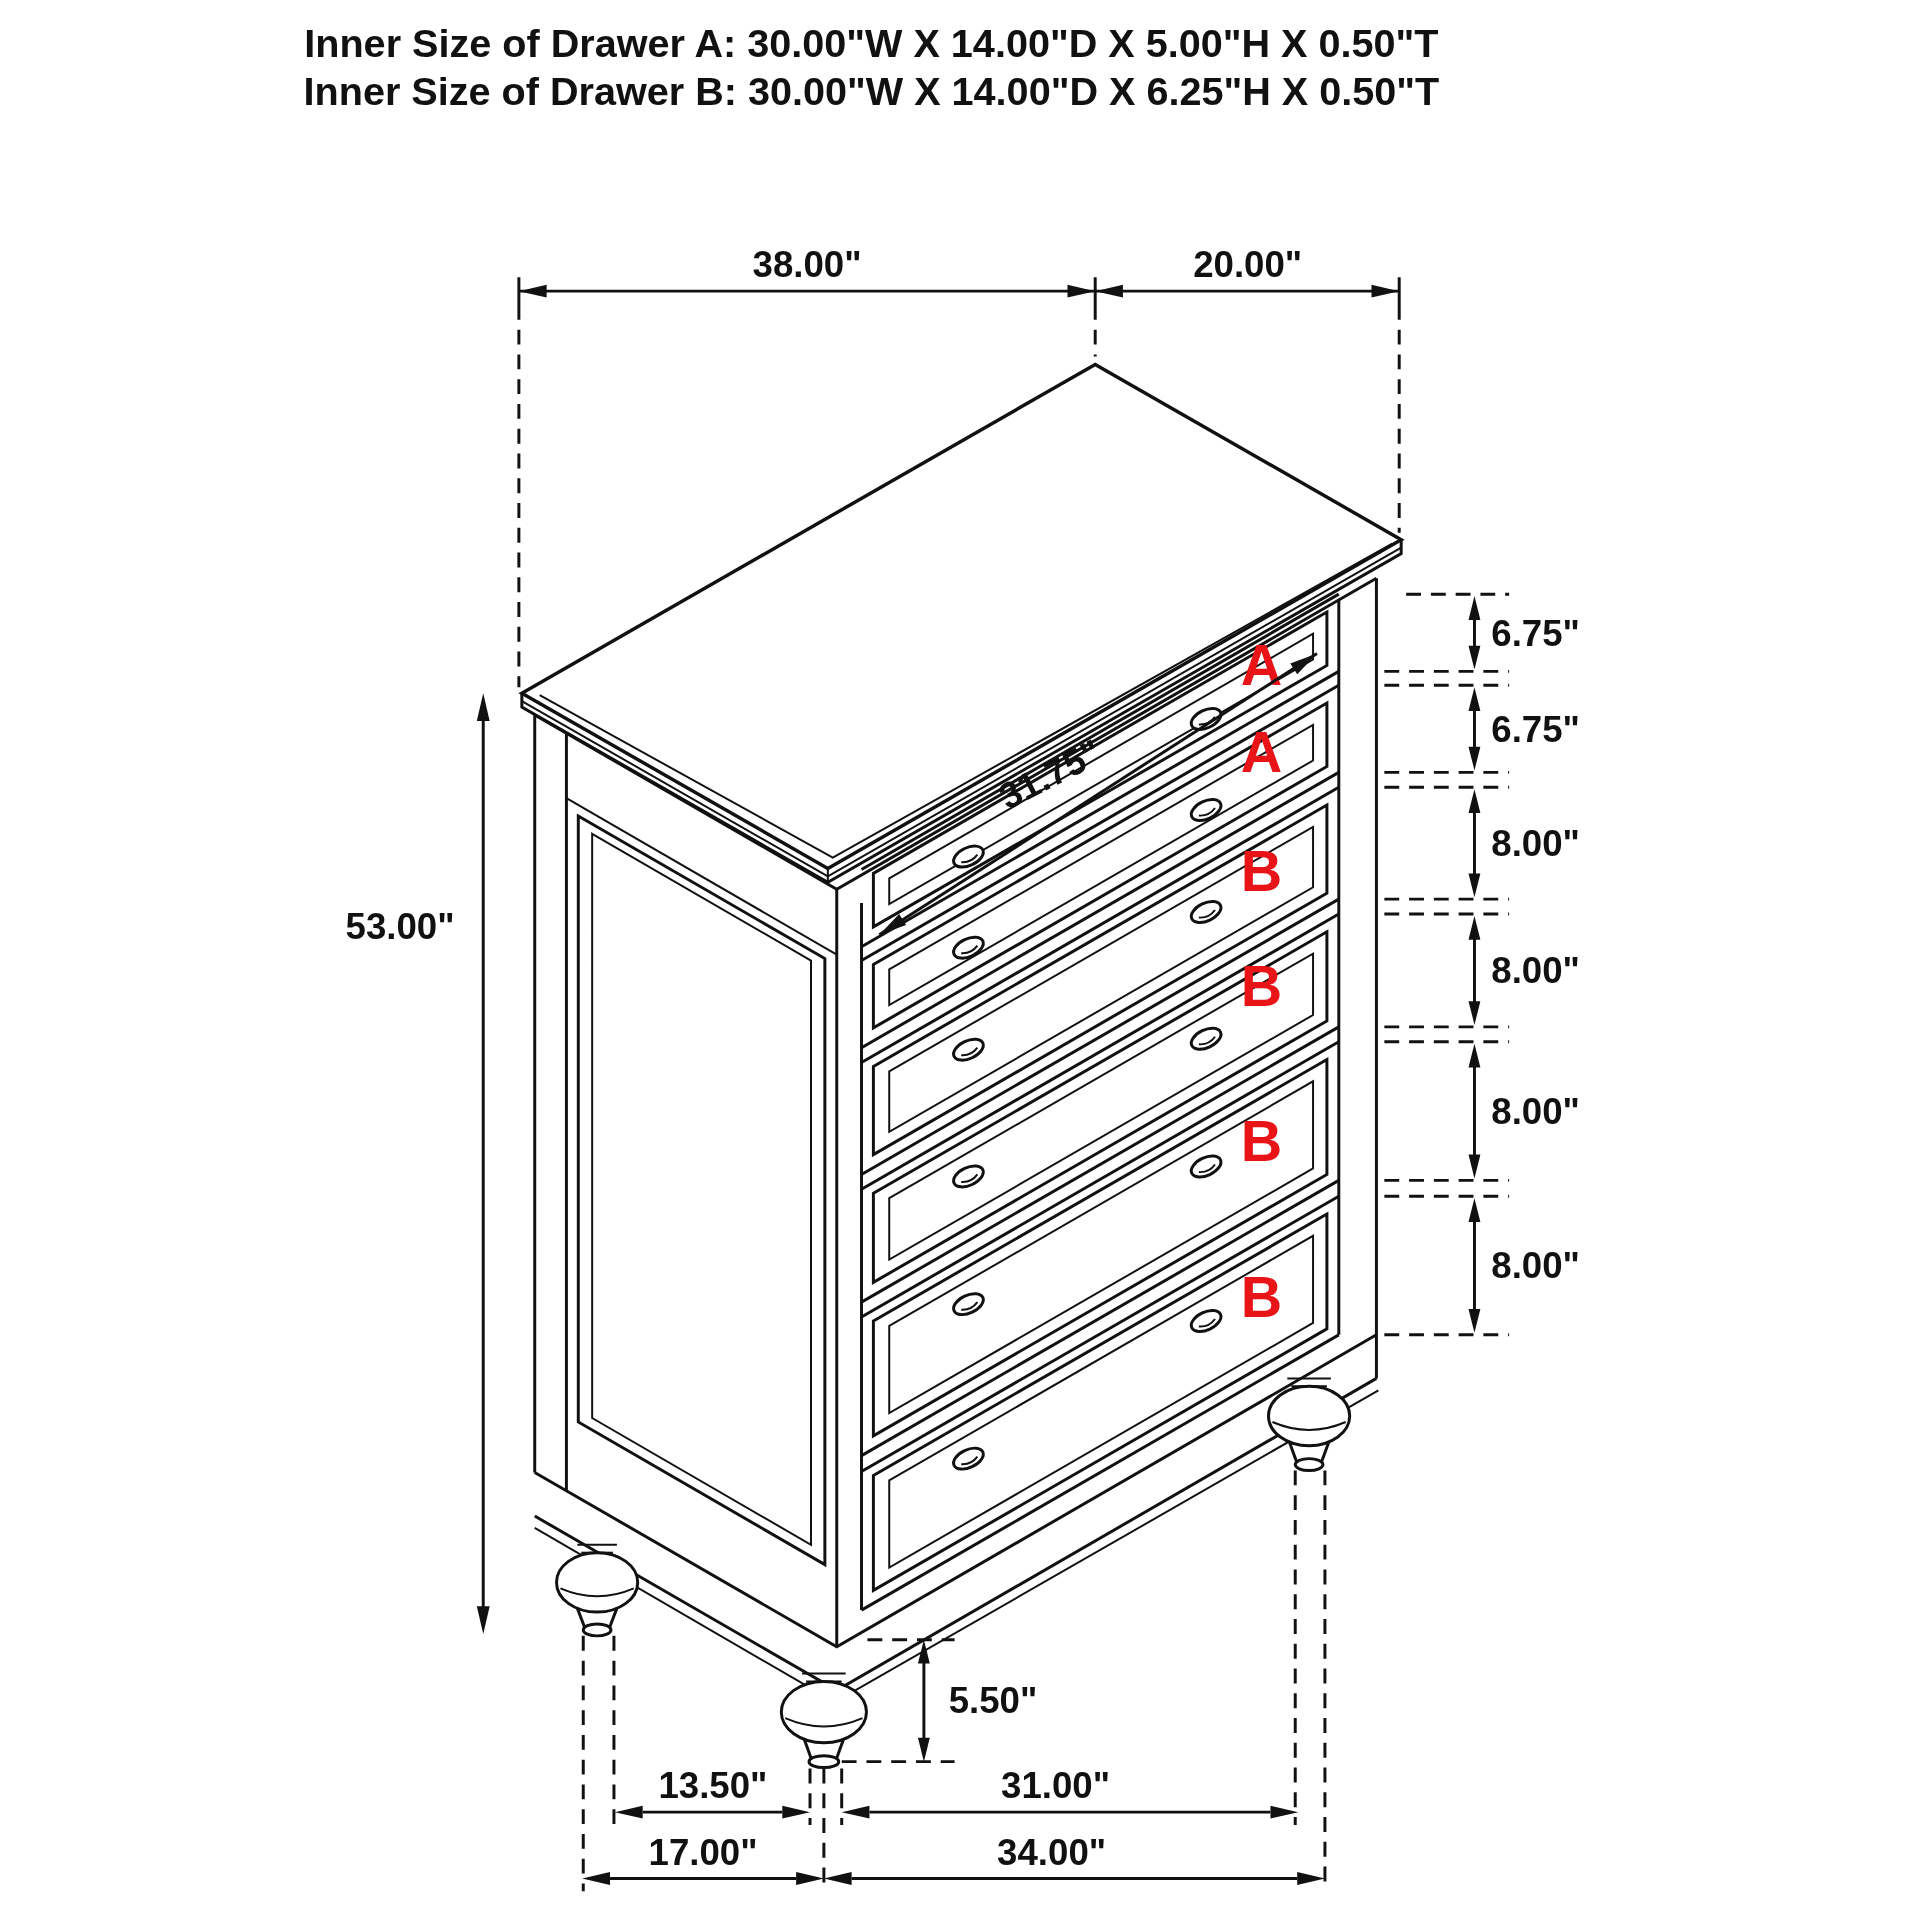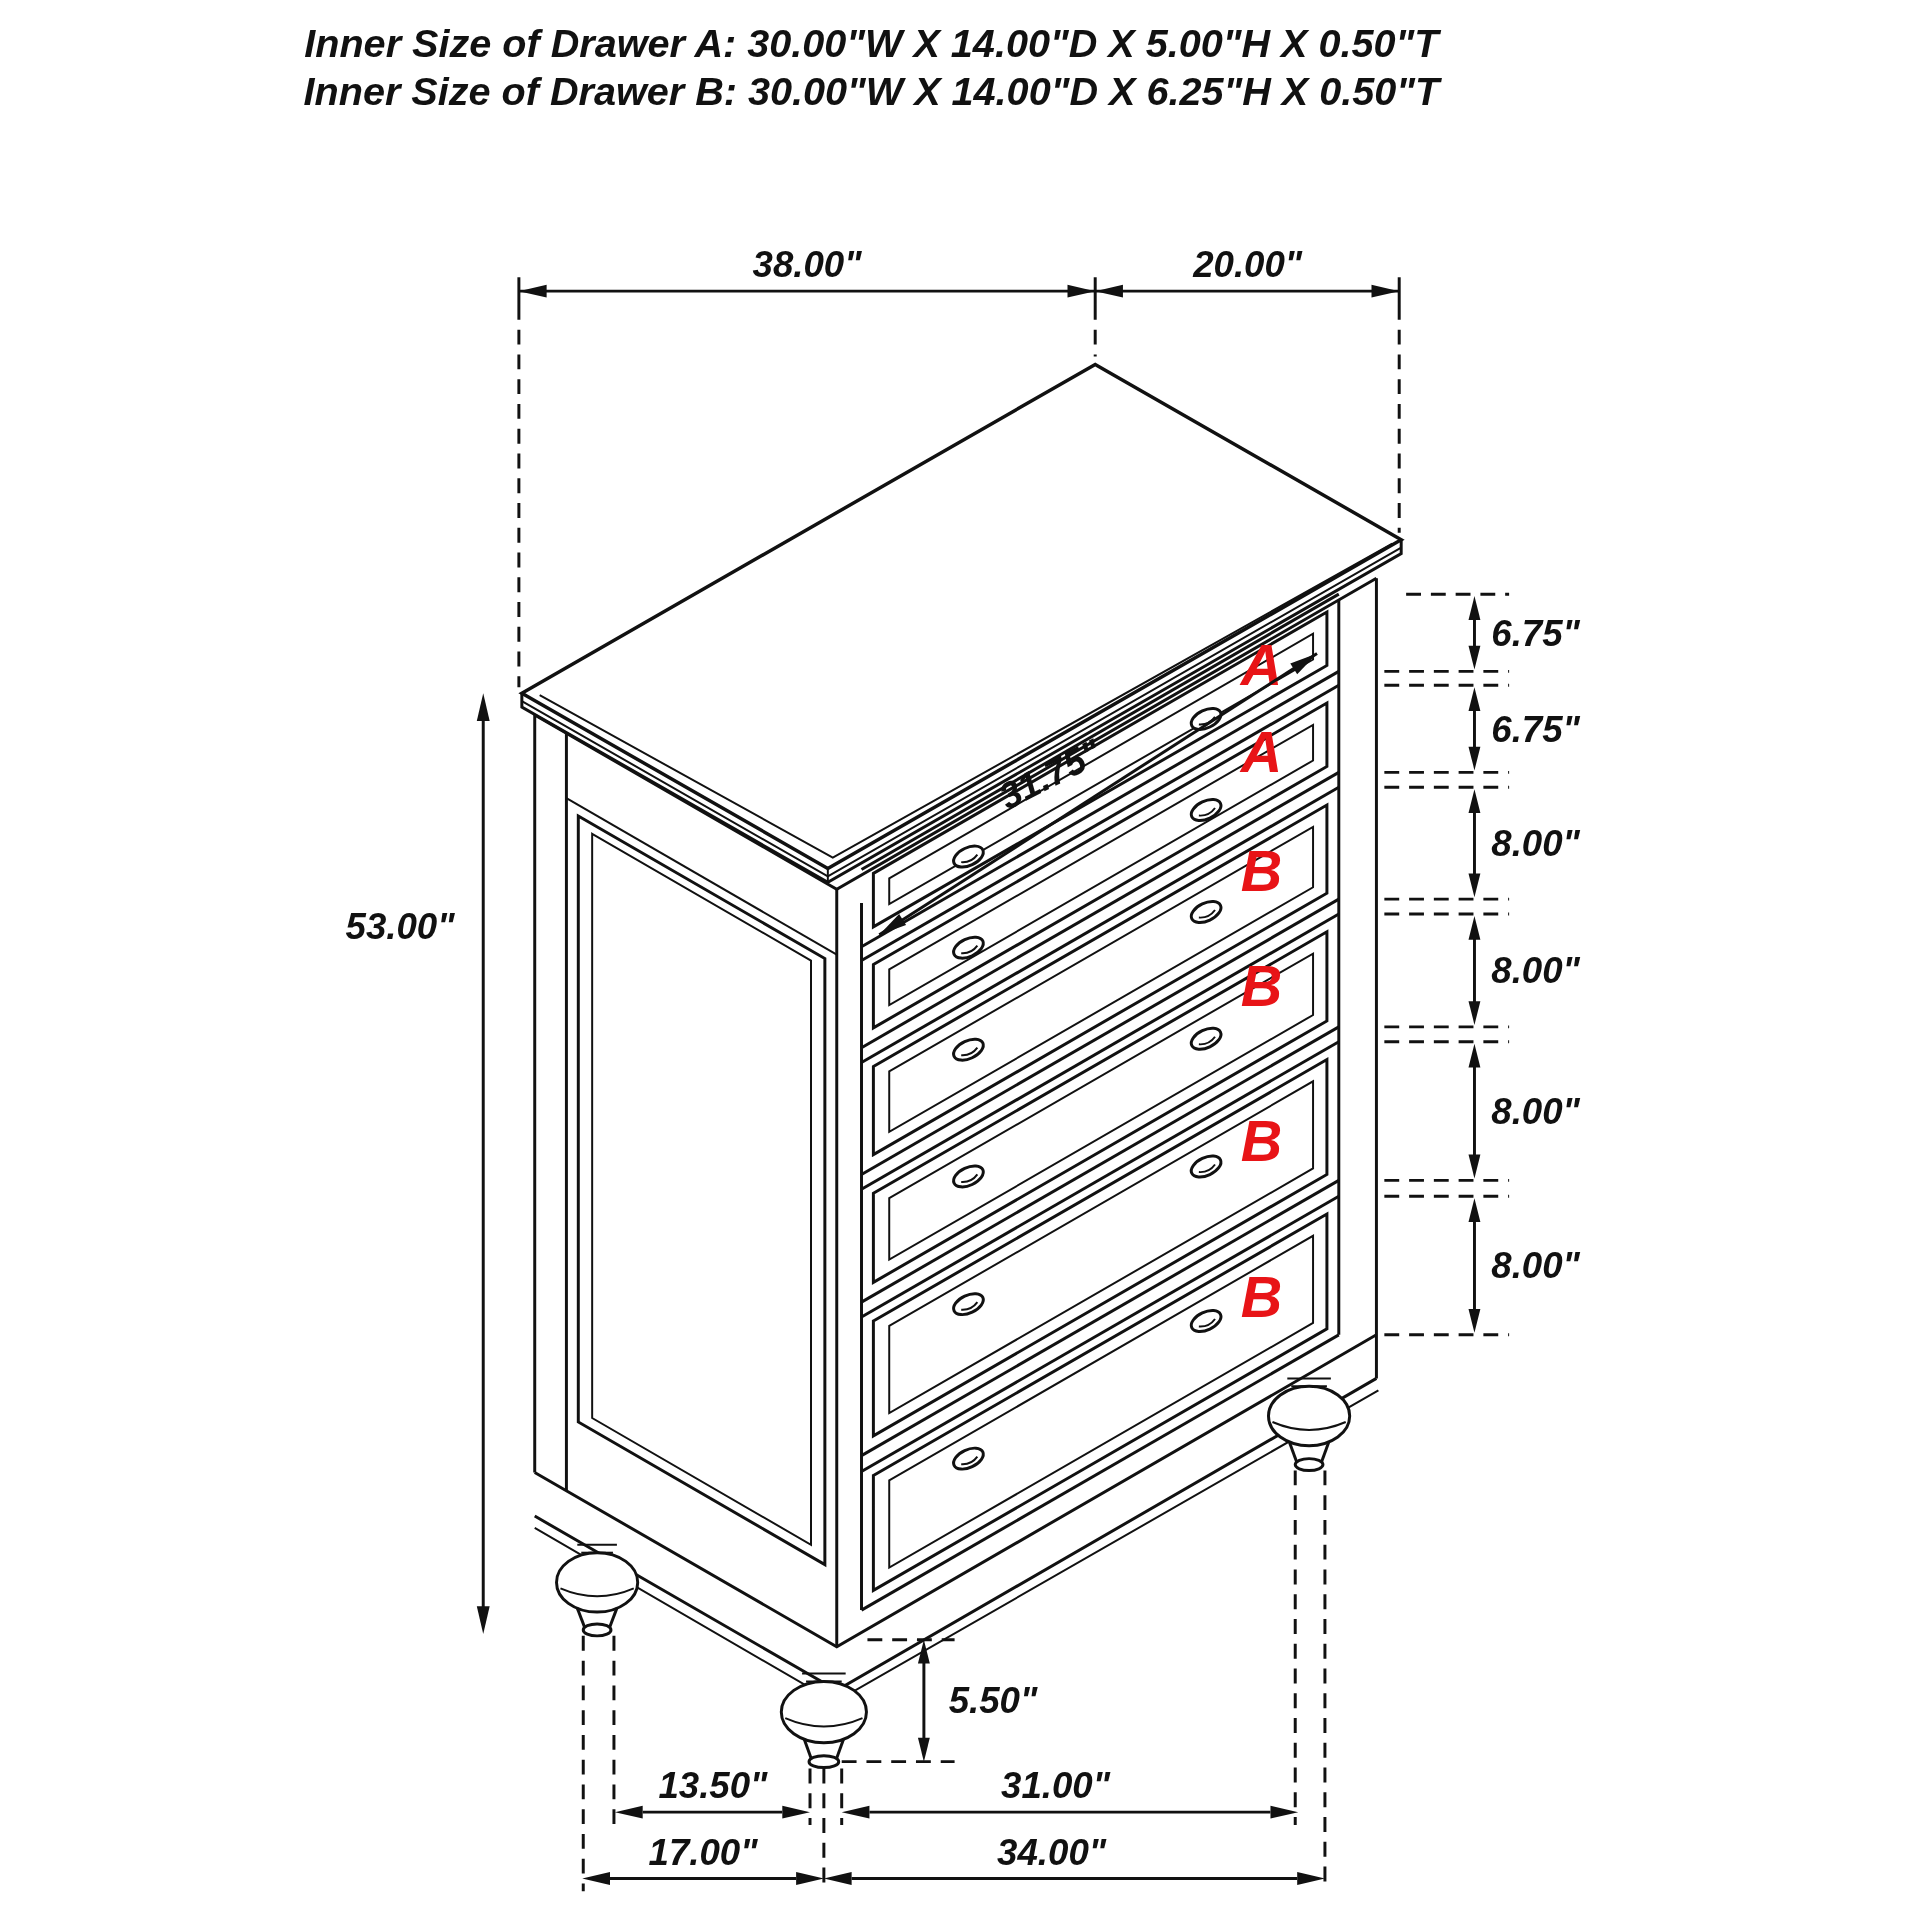"Inner Size of Drawer A:" .stage { font-style: italic -> none }
